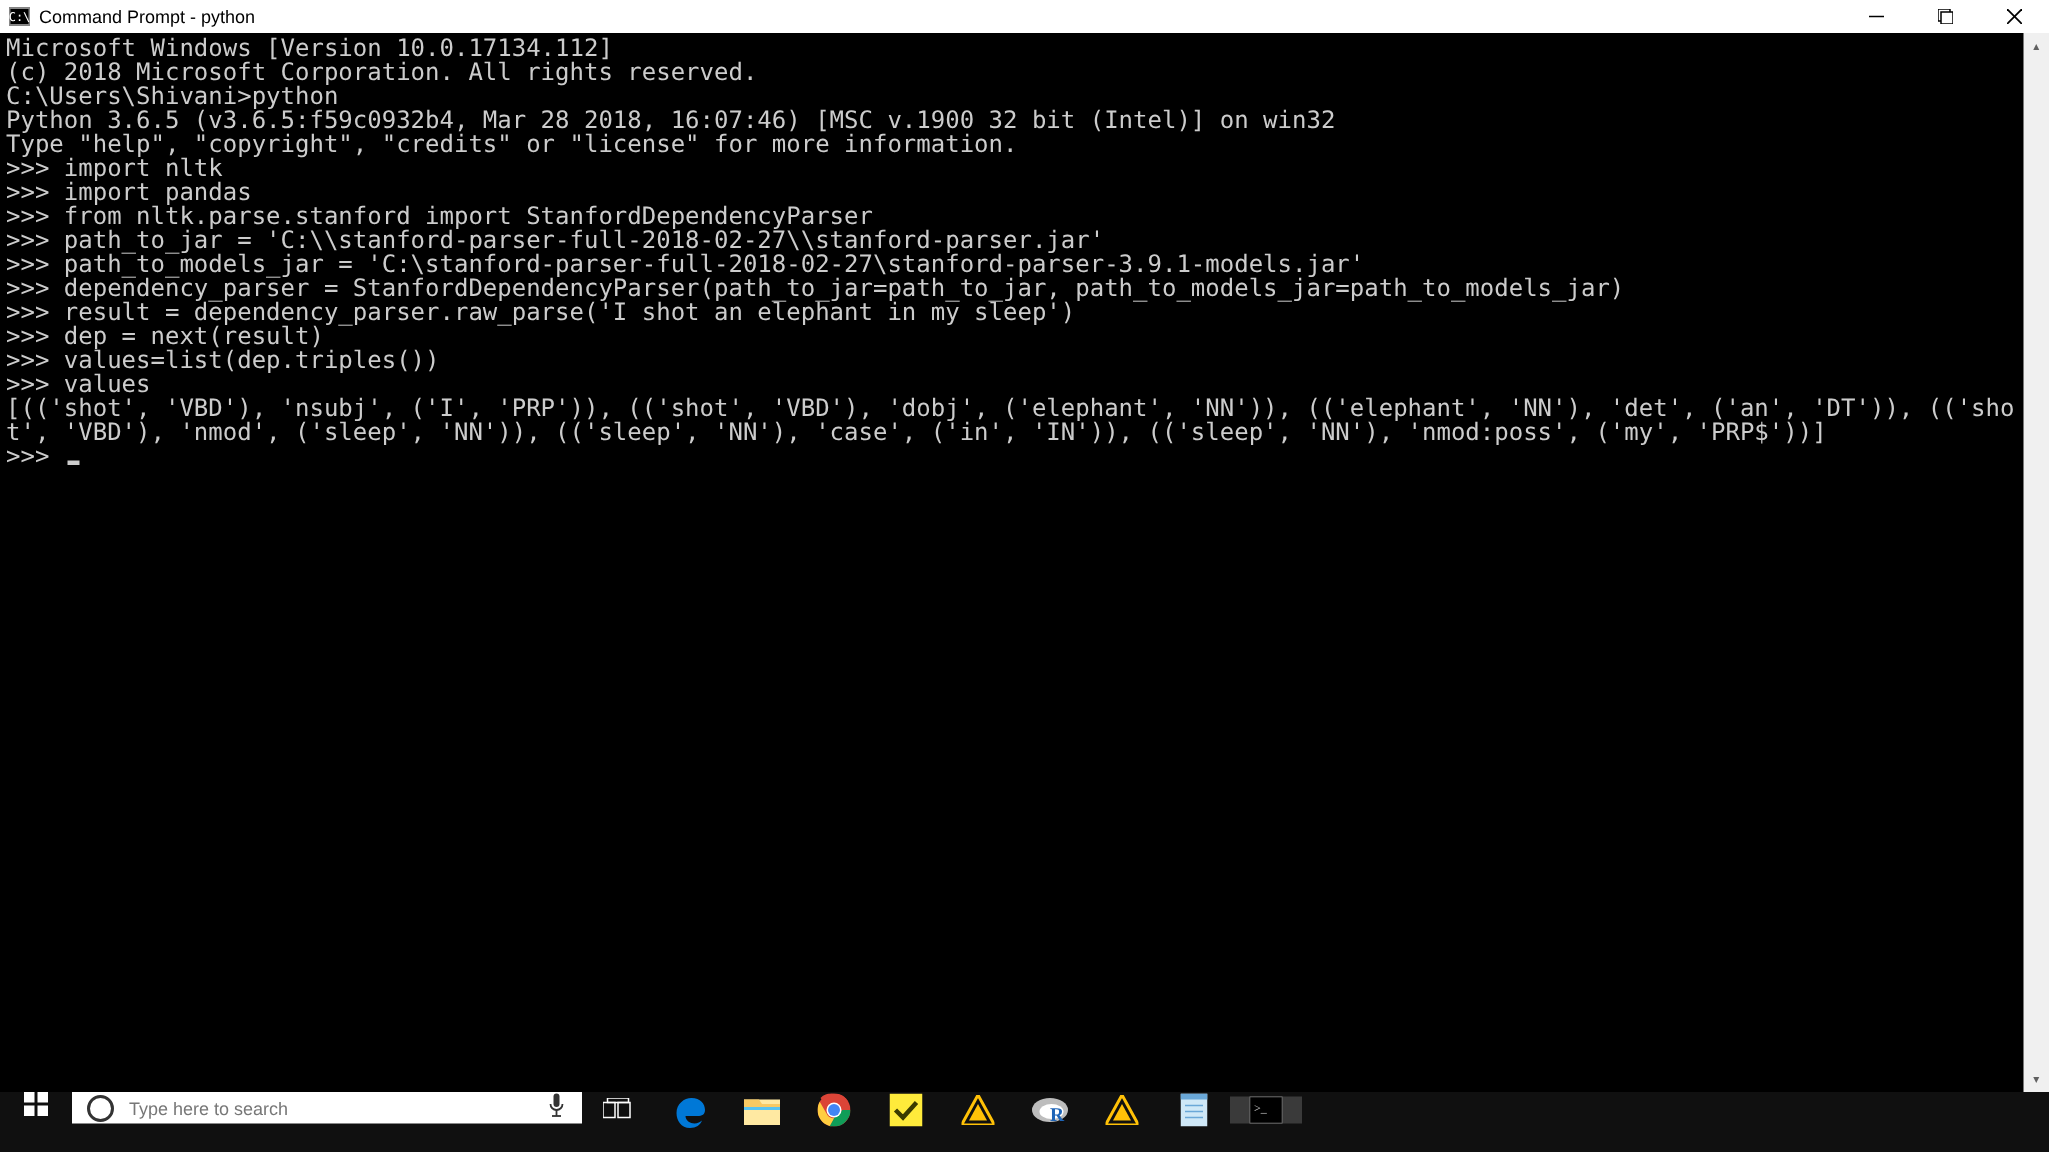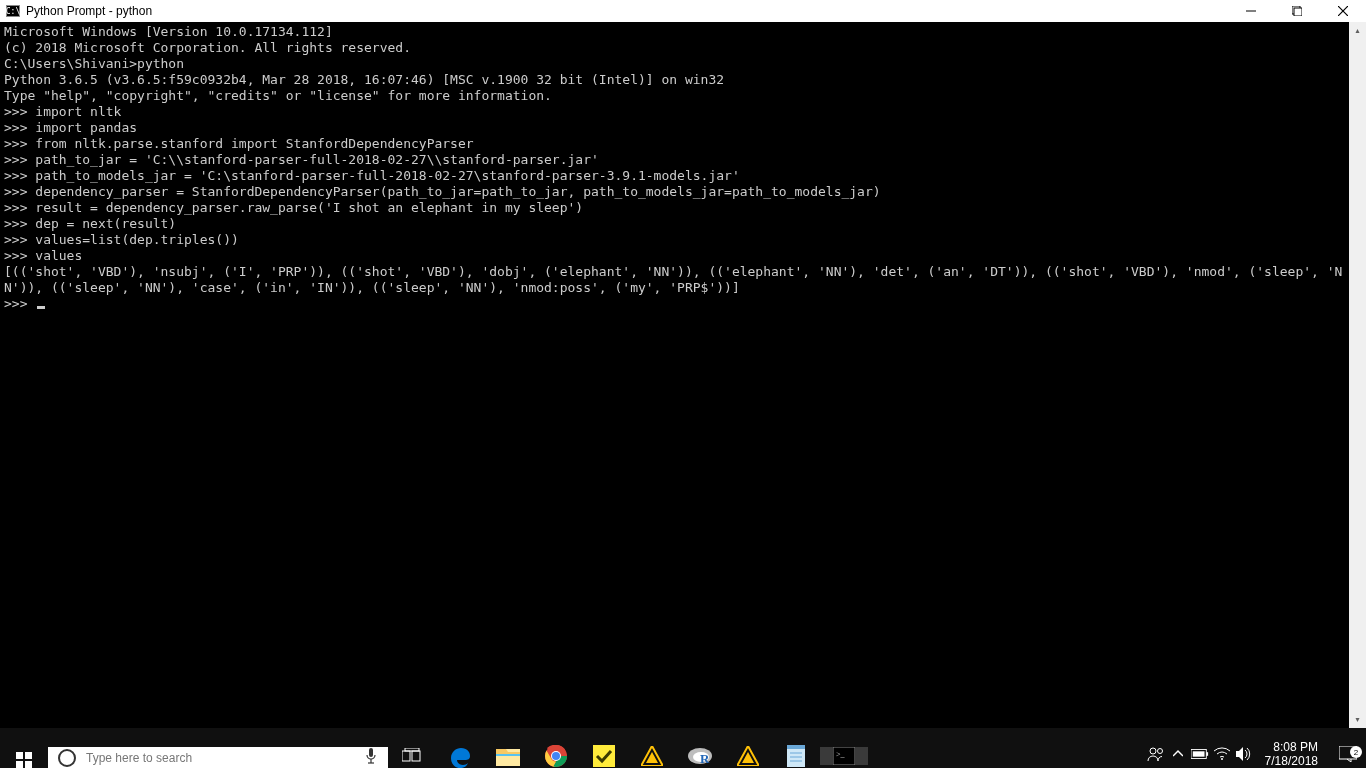"Python Prompt - python" span { text: Python -> Command }
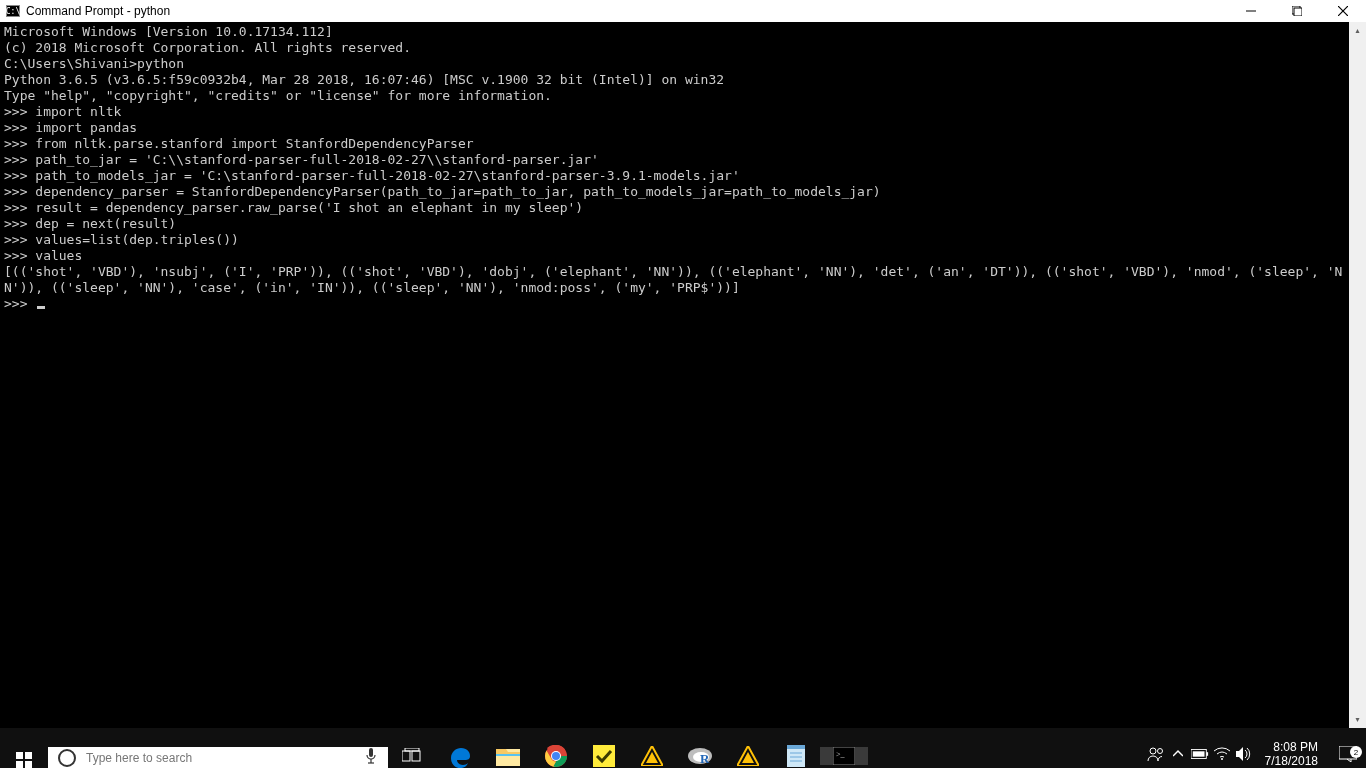"Microsoft Windows [Version" .terminal { font-size: 13px -> 16px }
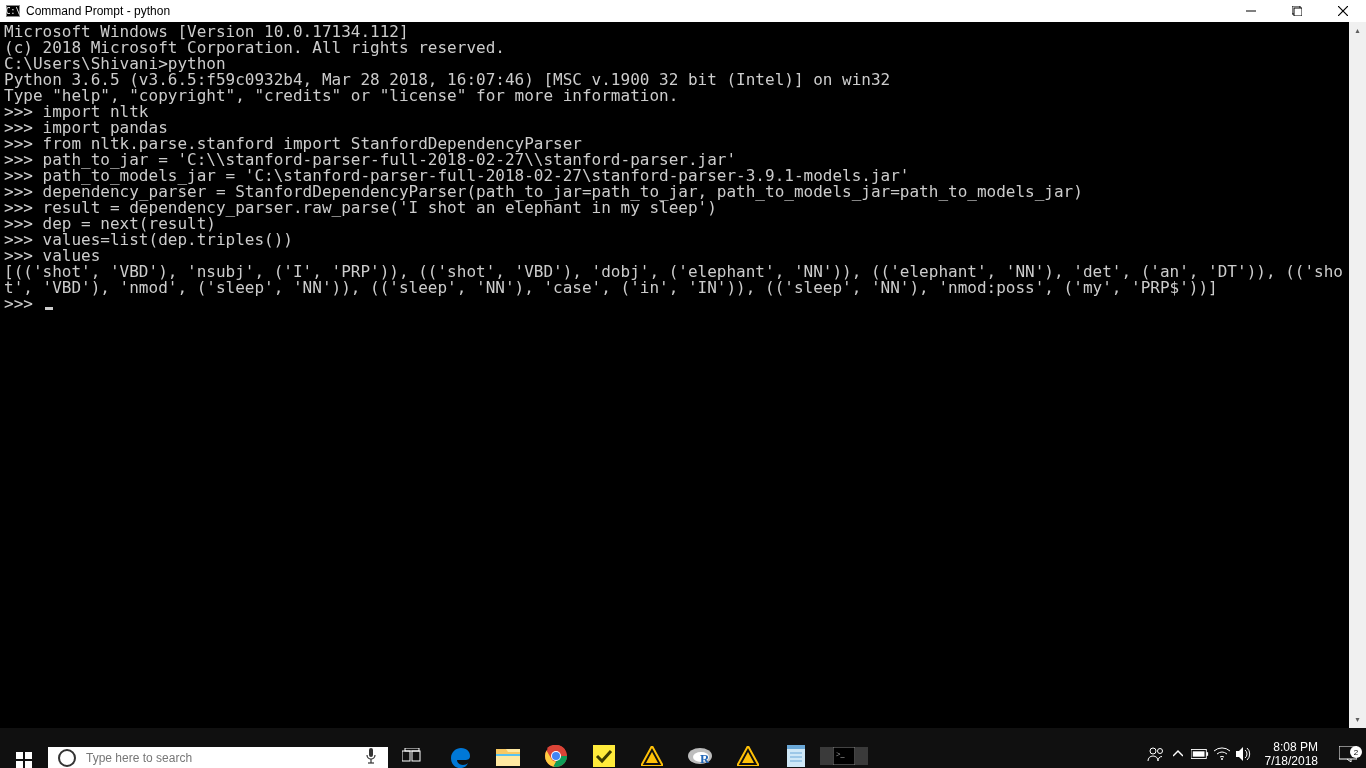"Type here to search" .taskbar { align-items: flex-end -> flex-start }
